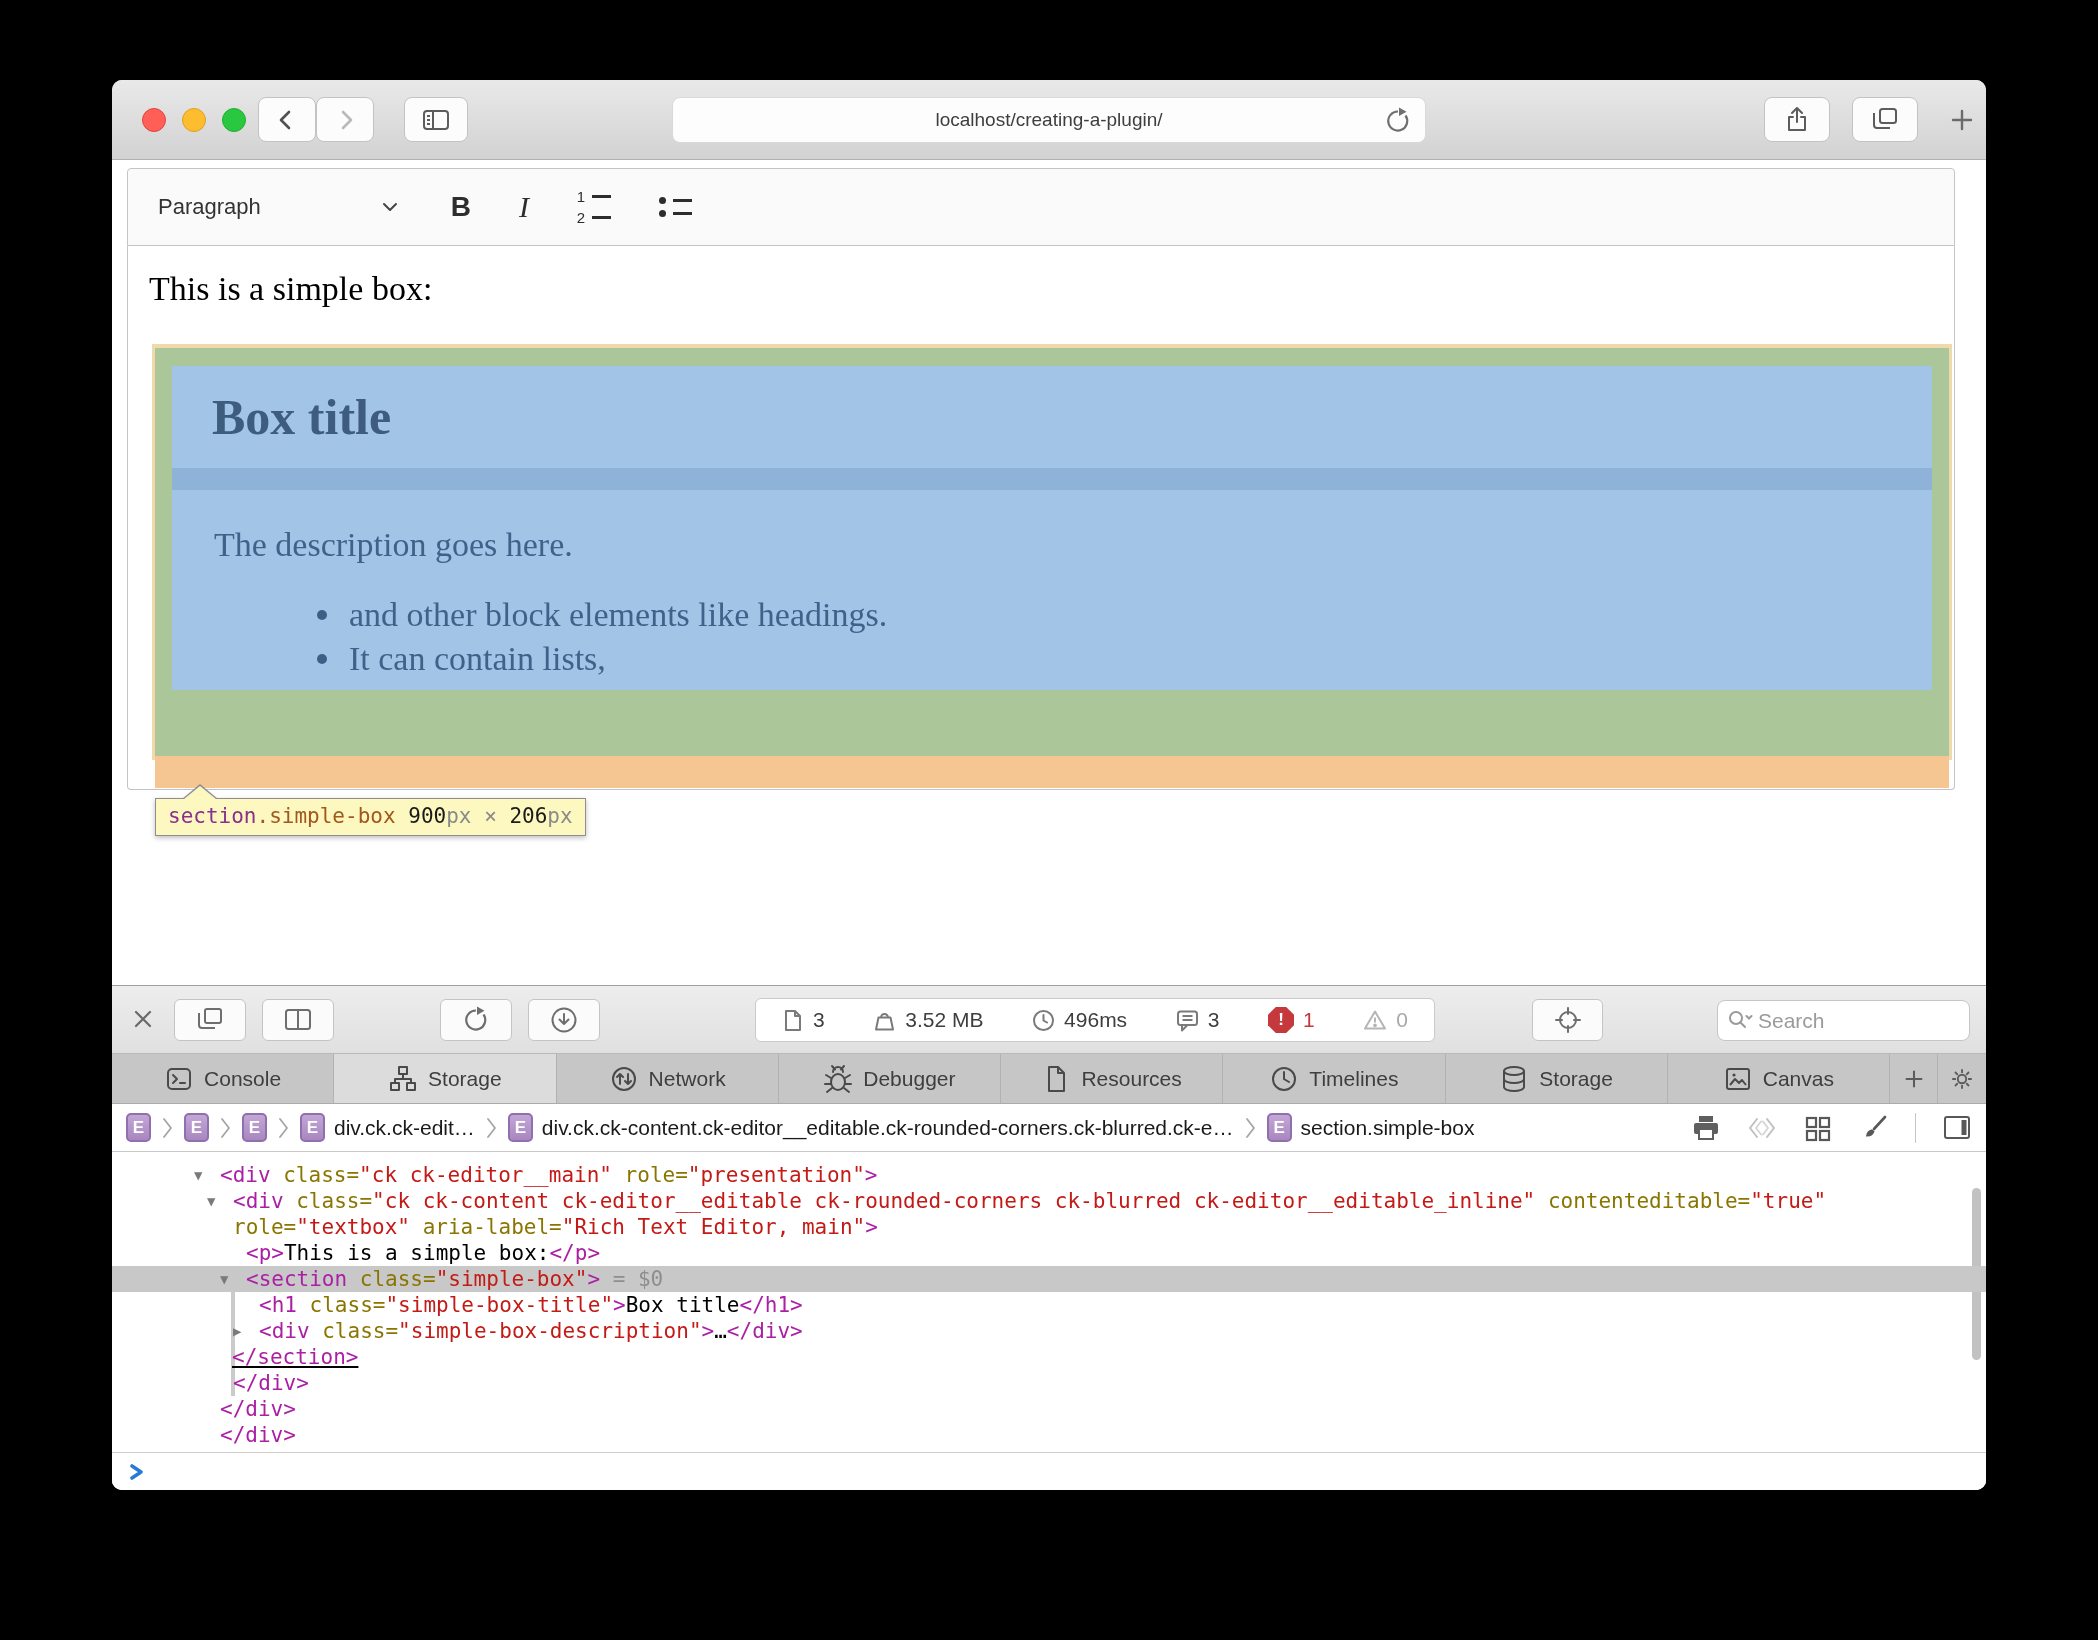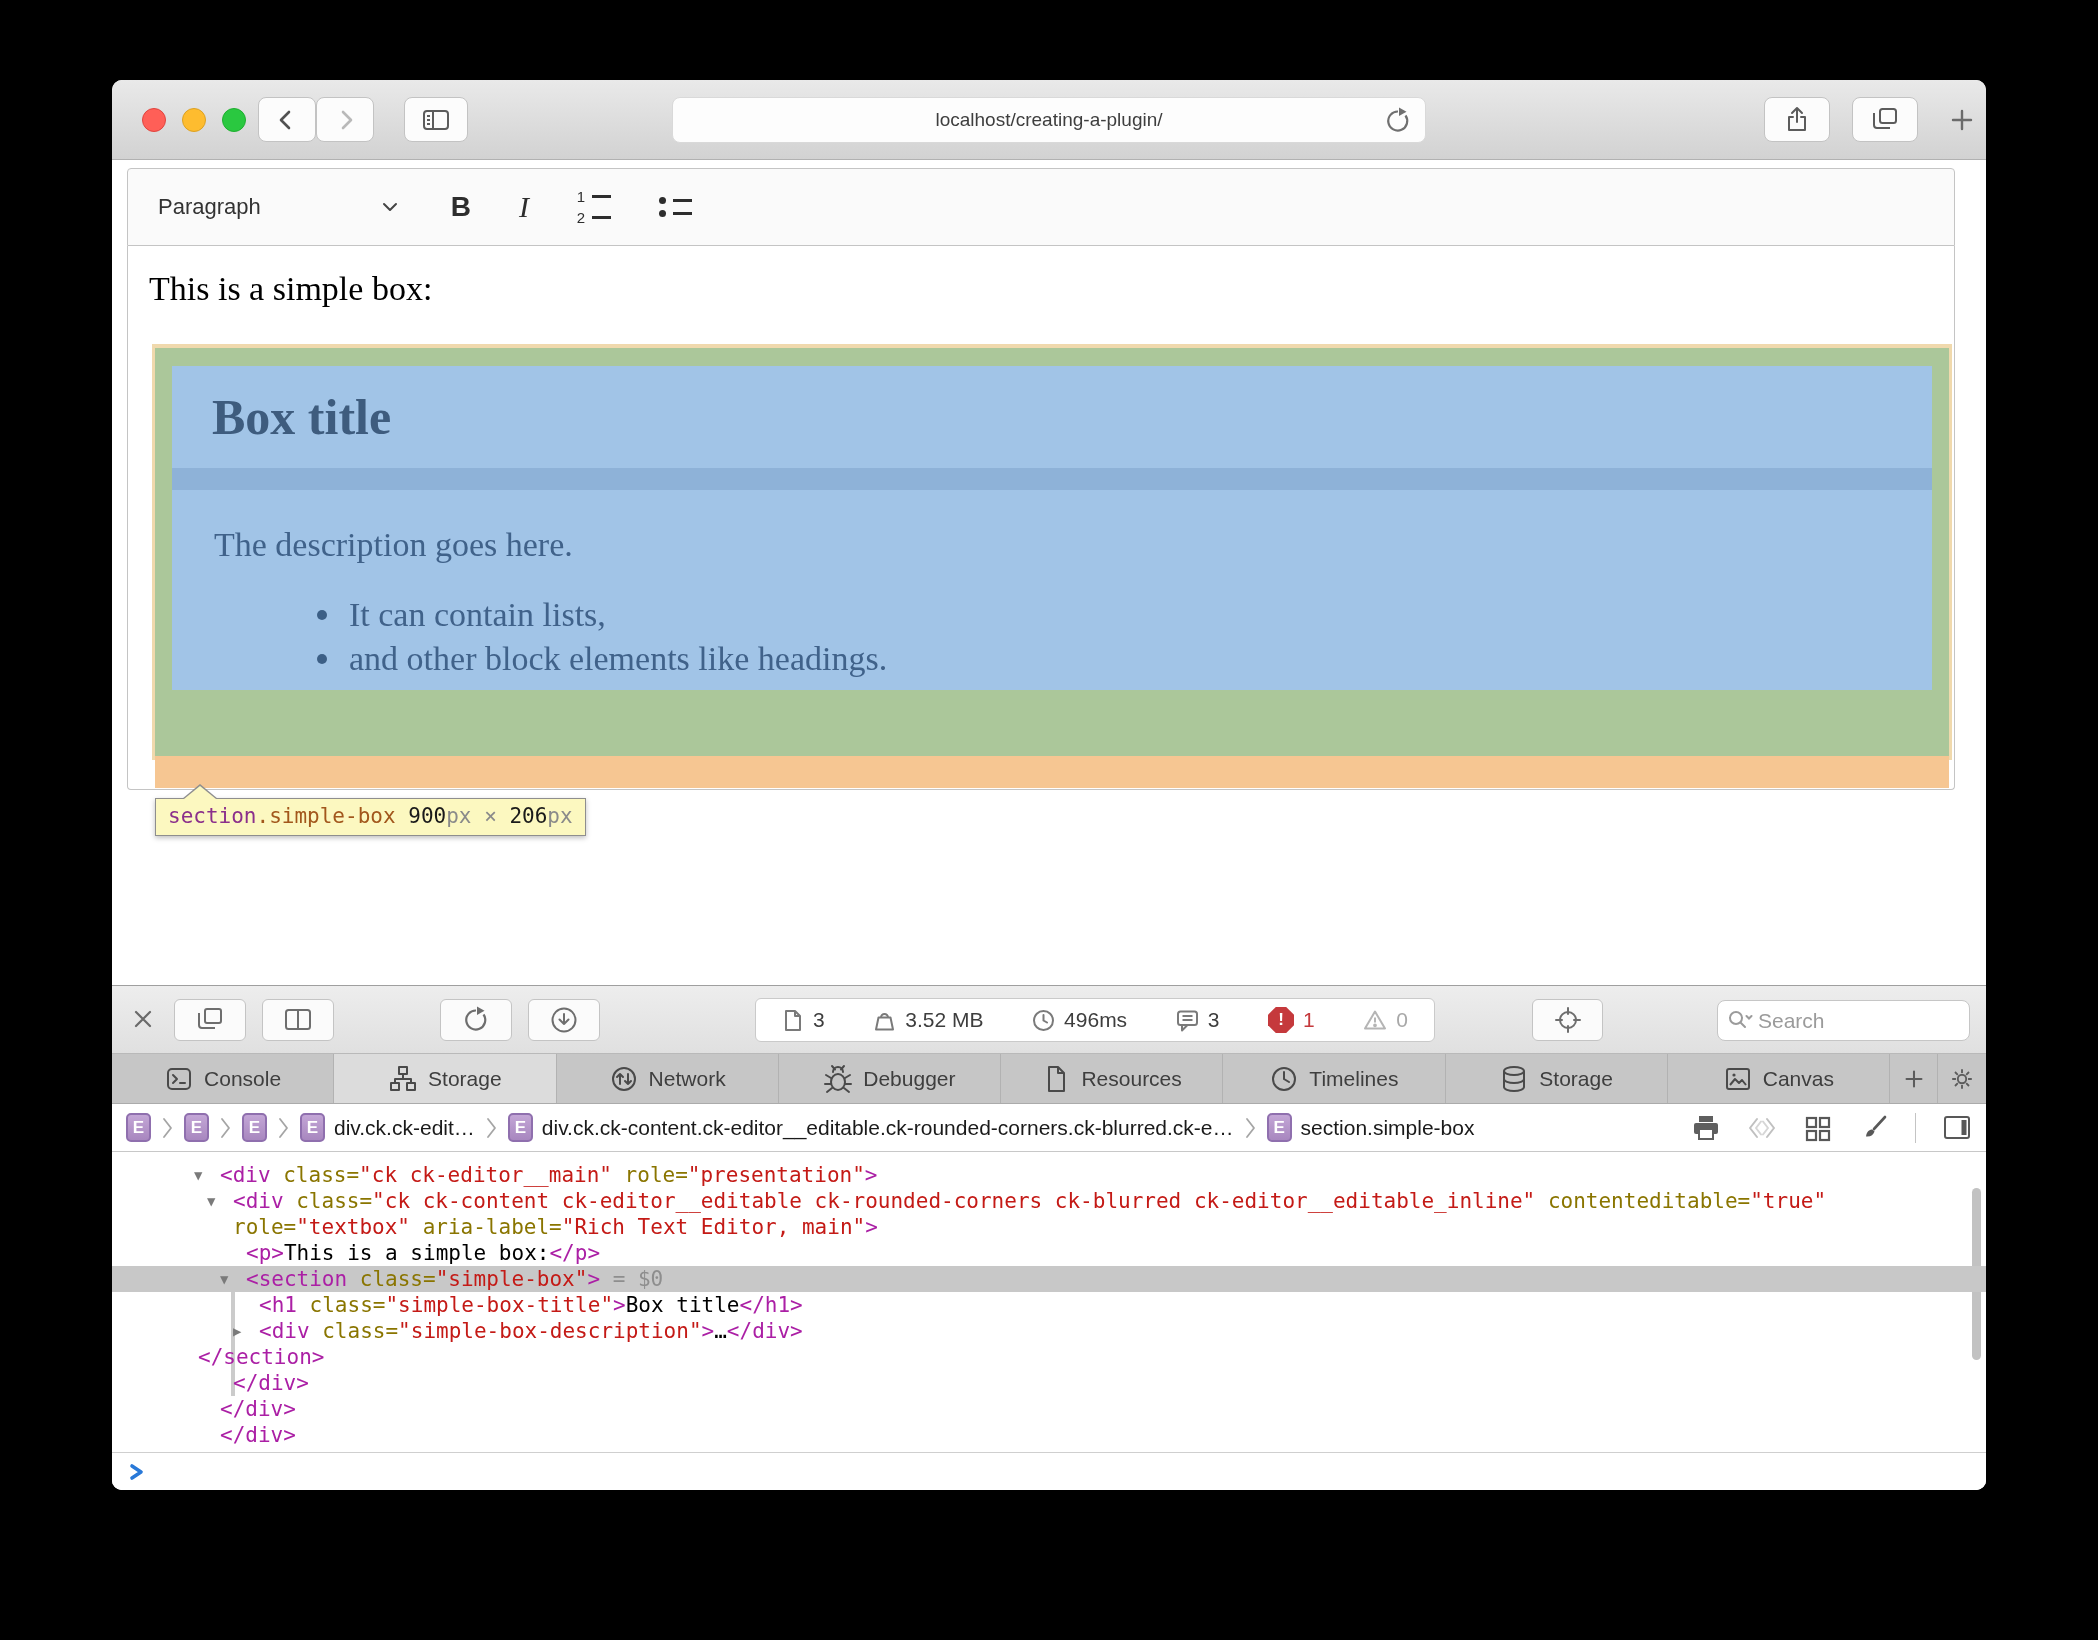"It can contain lists," div.bl-item { order: before "and other block elements like" -> after "and other block elements like" }
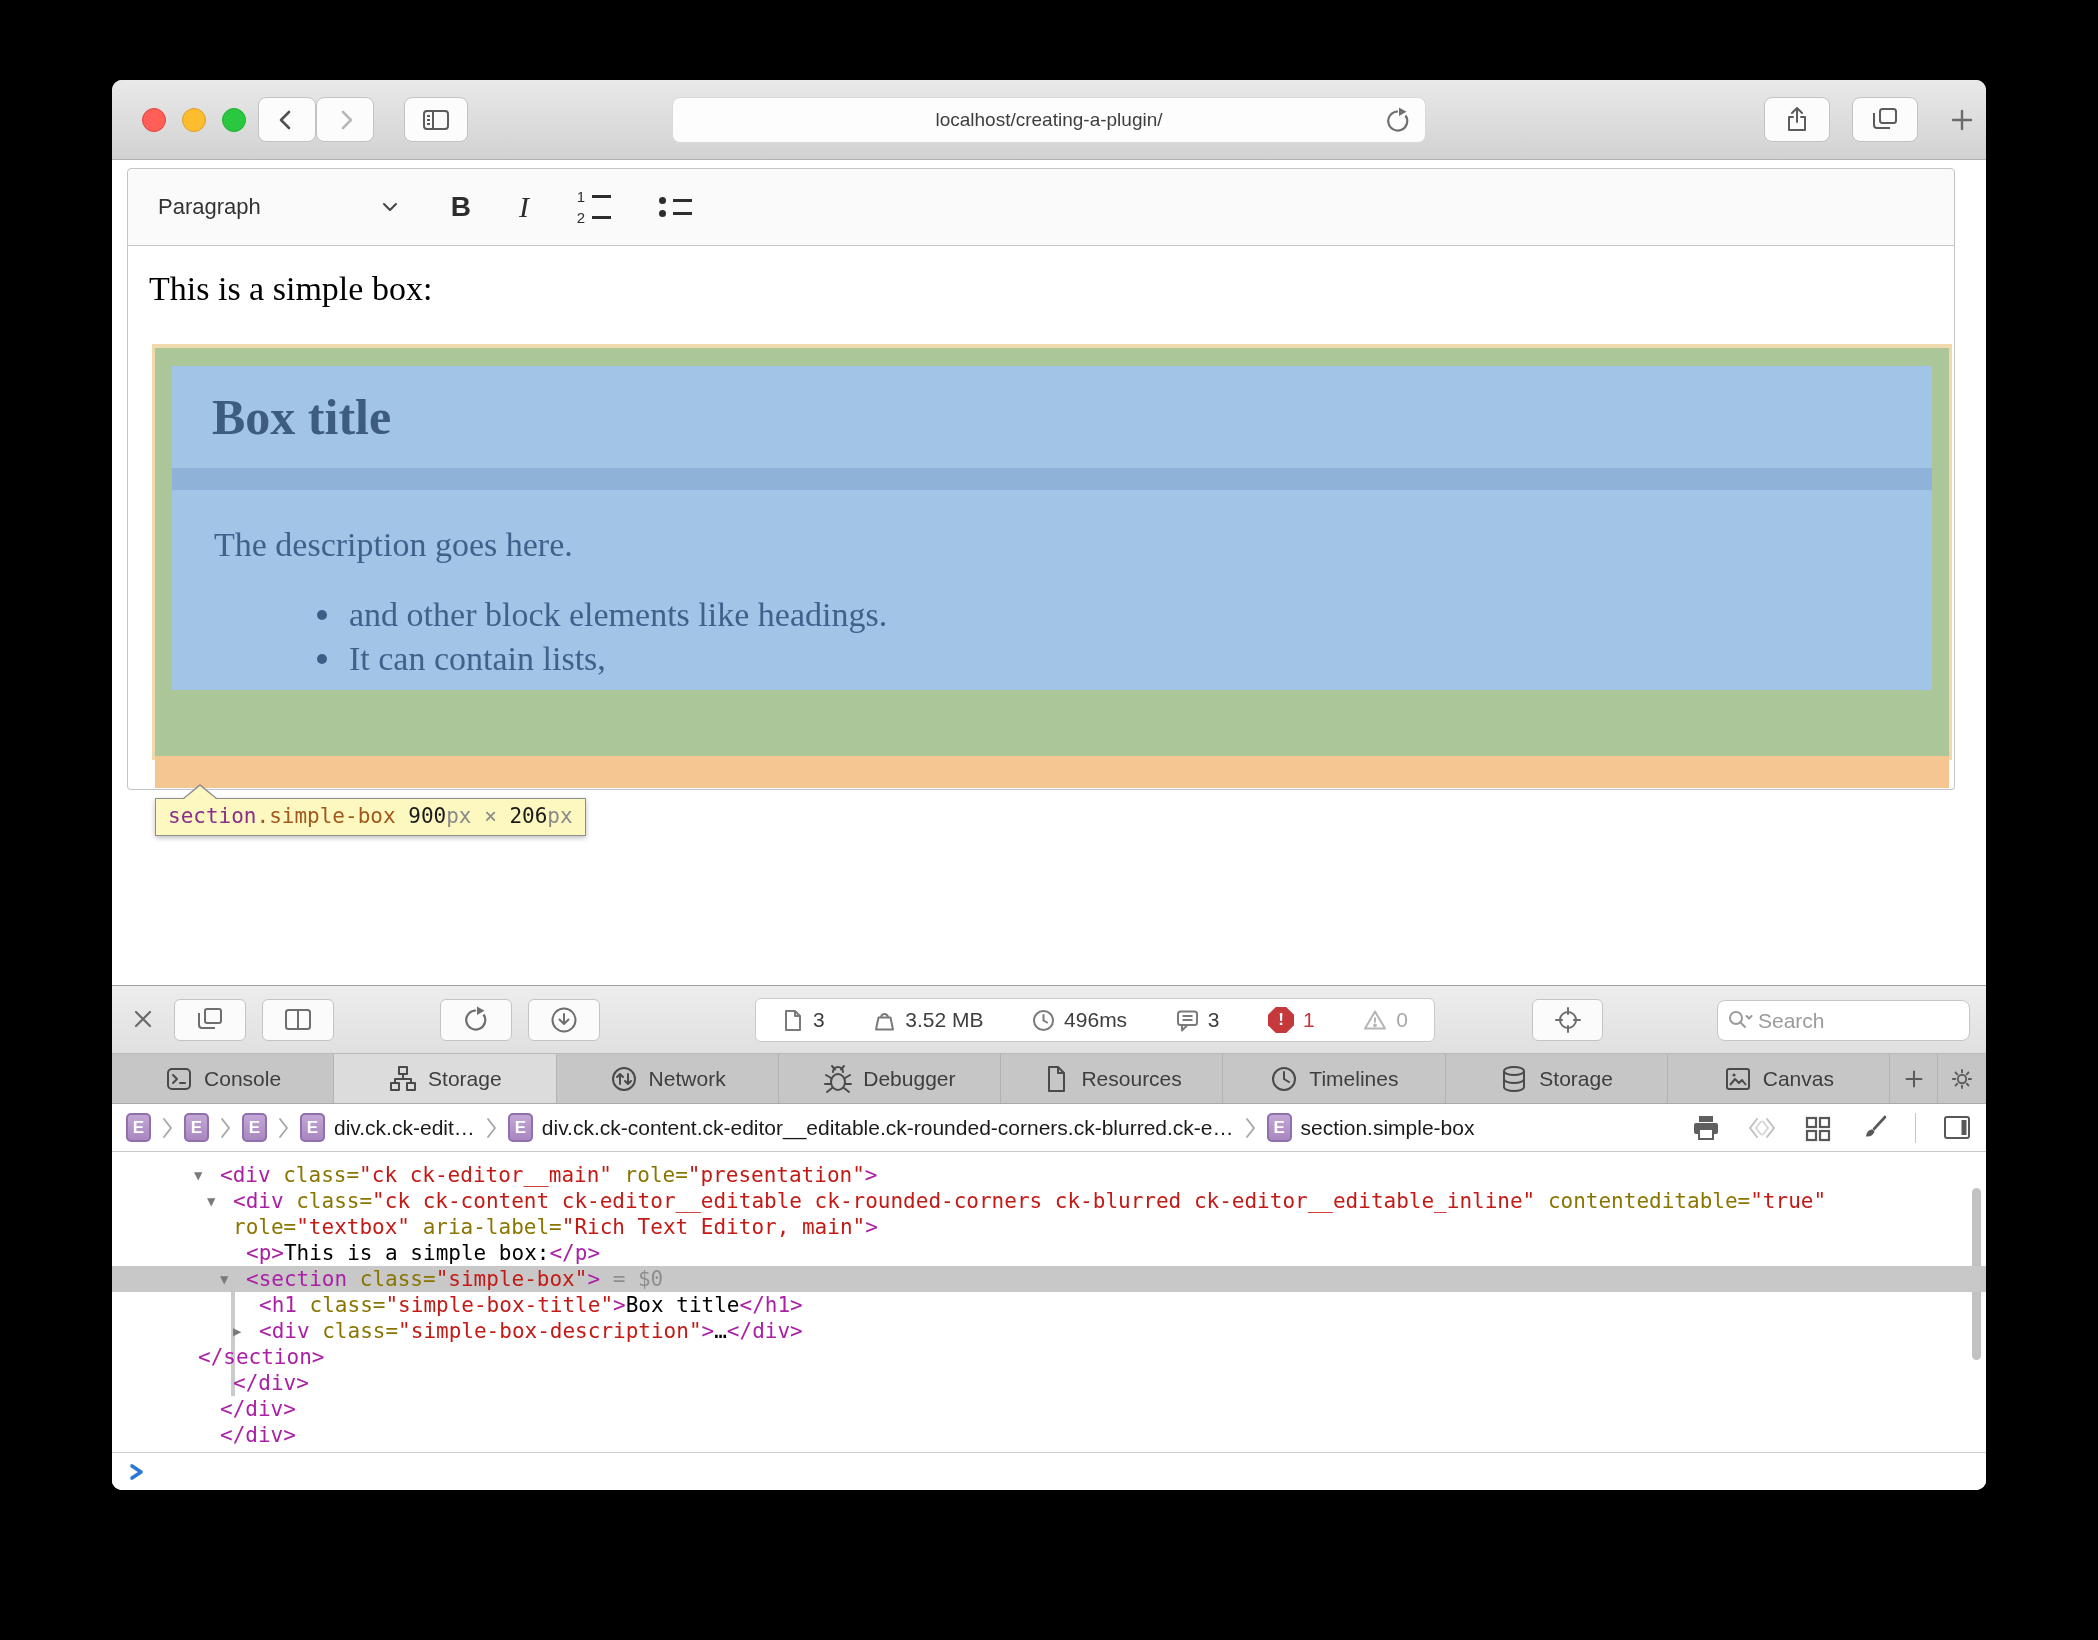"</section>" div.dom-row { padding-left: 86px -> 120px; text-decoration: none -> underline }
